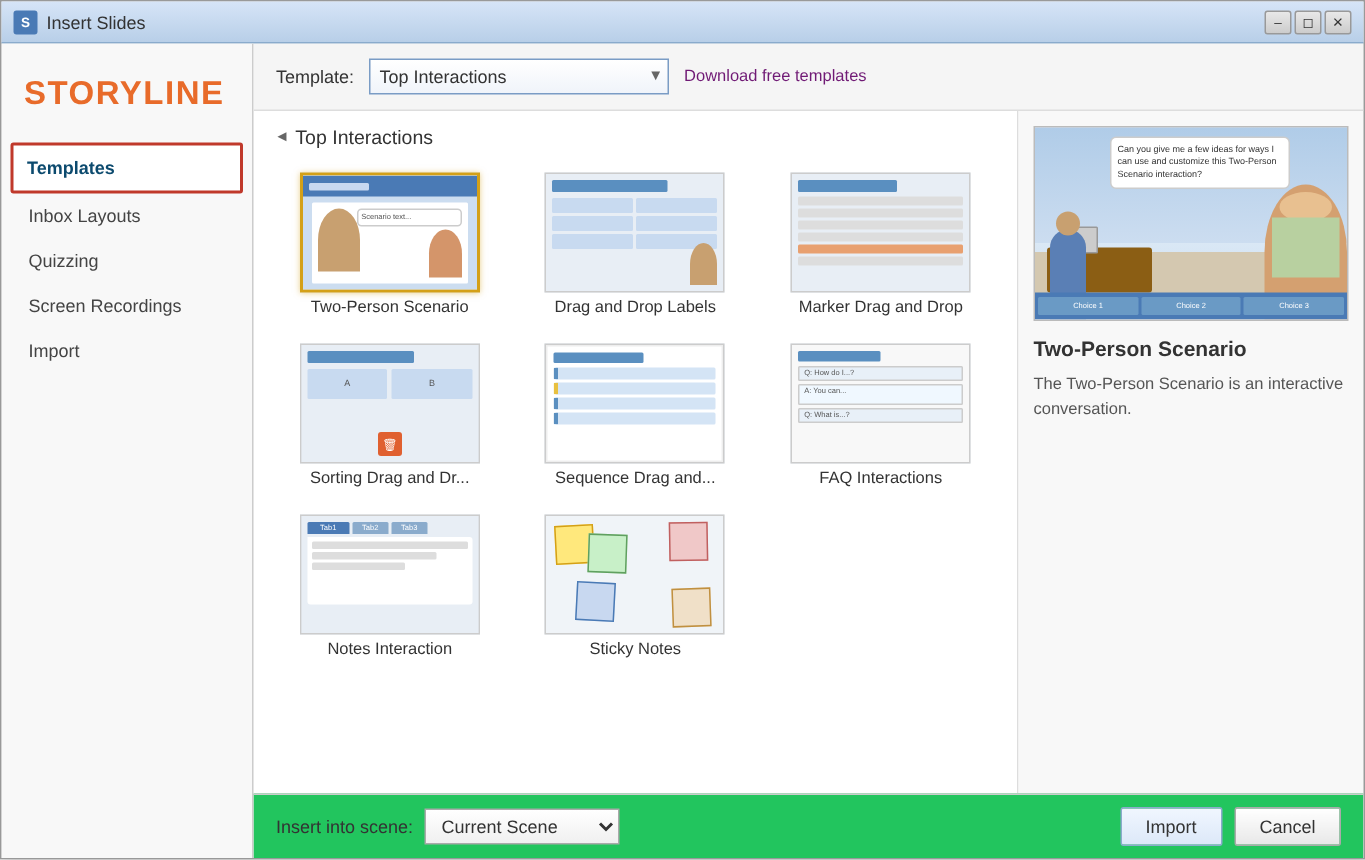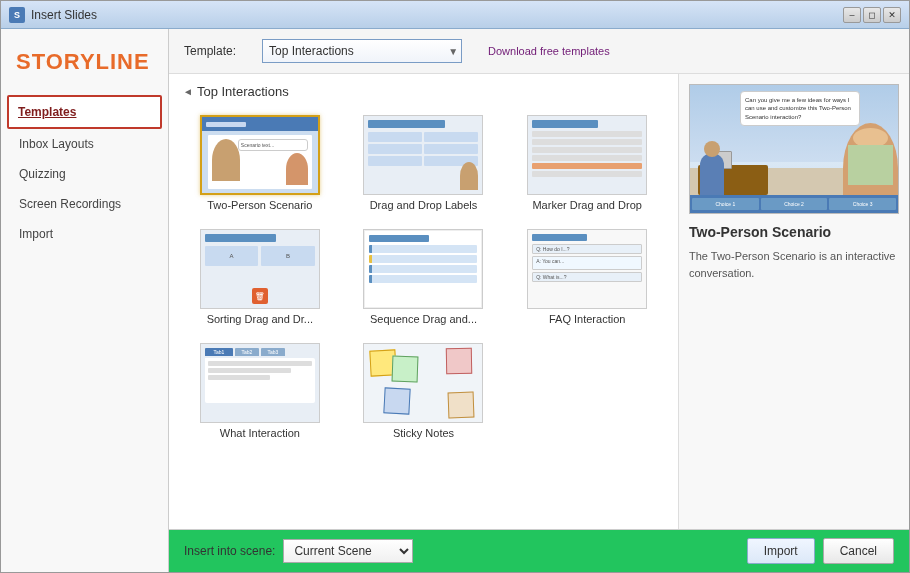"Template:" .toolbar { gap: 26px -> 10px }
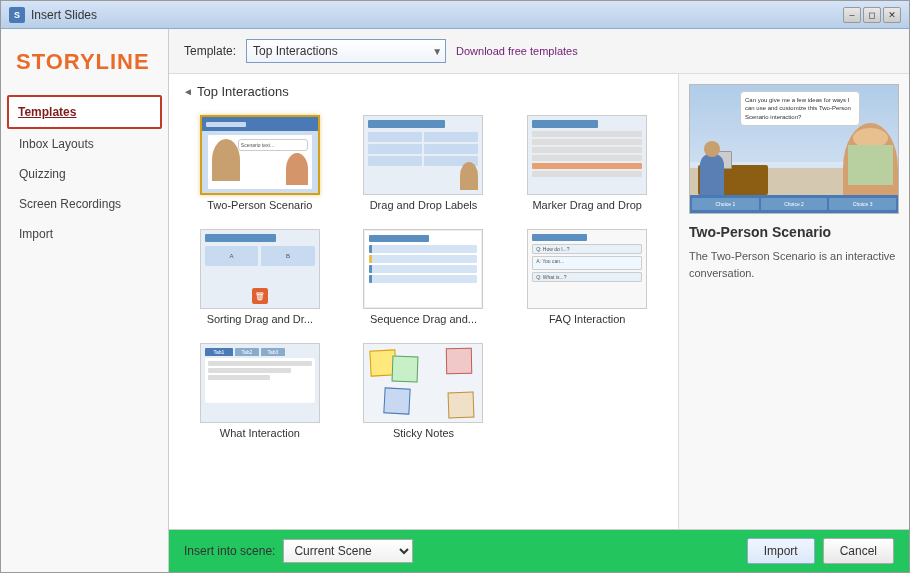"Templates" .sidebar-item.active { color: #7f1d1d -> #0c4a6e; text-decoration: underline -> none }
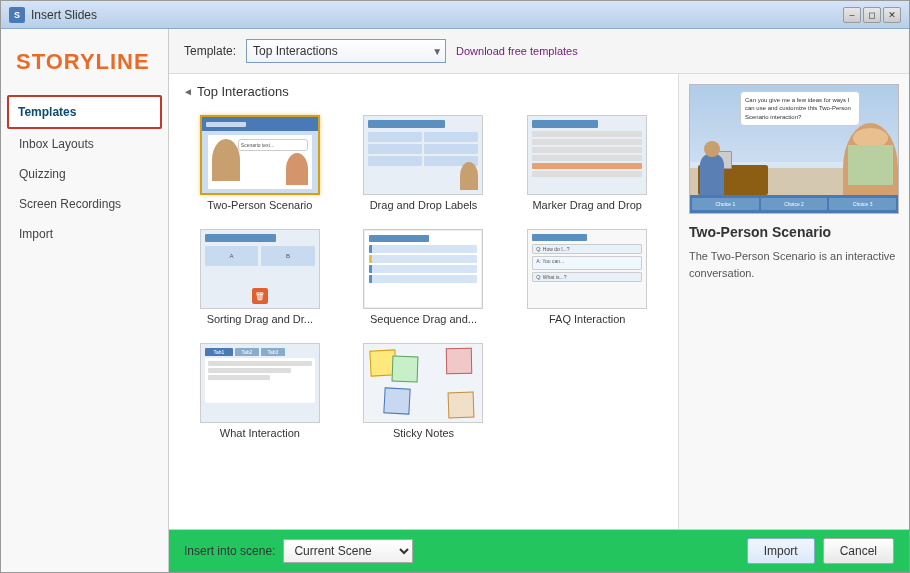"FAQ Interaction" span.template-label { text: Interaction -> Interactions }
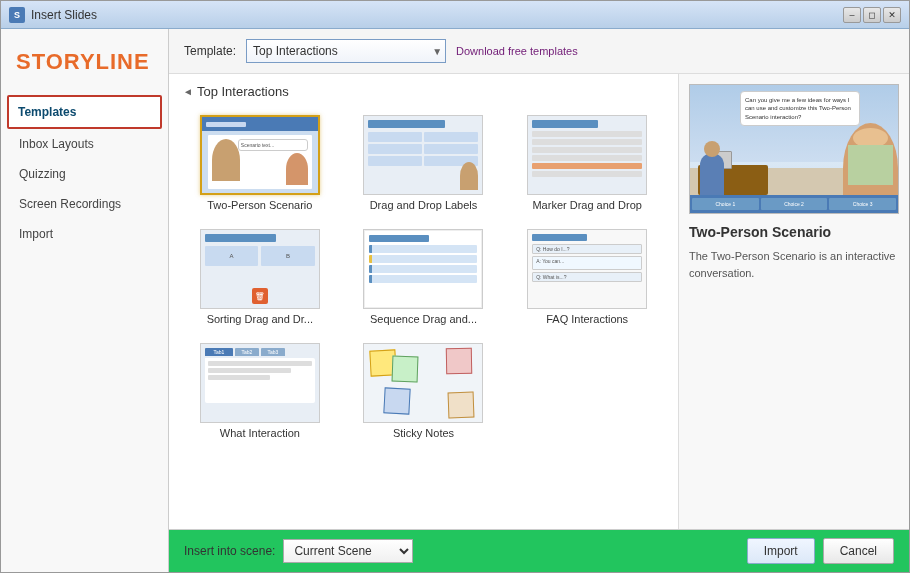"What Interaction" span.template-label { text: What -> Notes }
